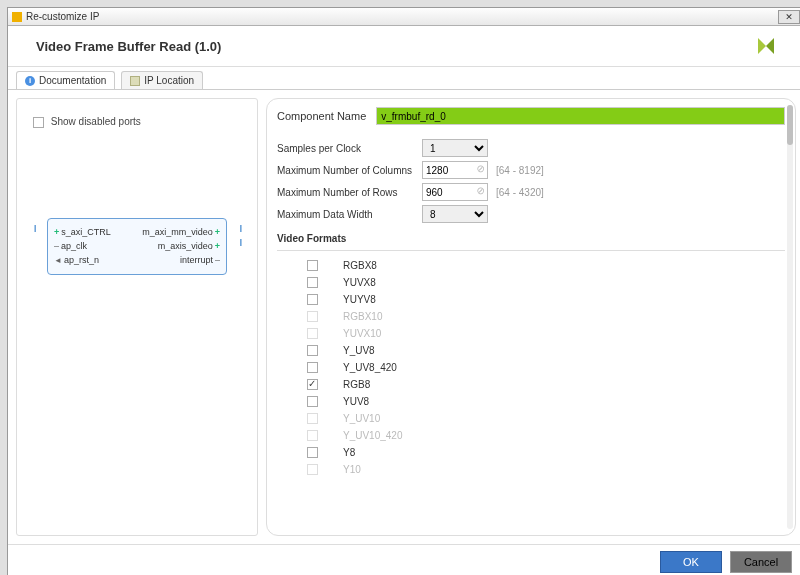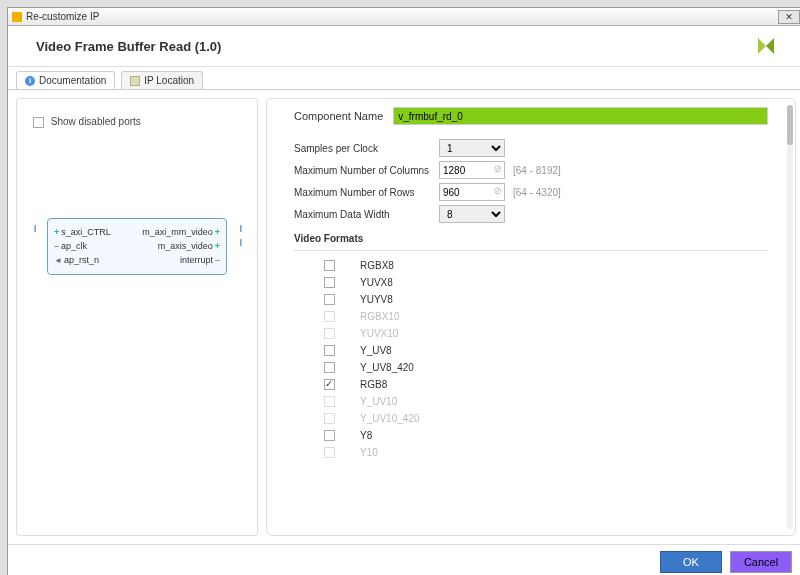"Component Name" .rightpanel { border-radius: 6px -> 12px; padding: 8px 27px -> 8px 10px }
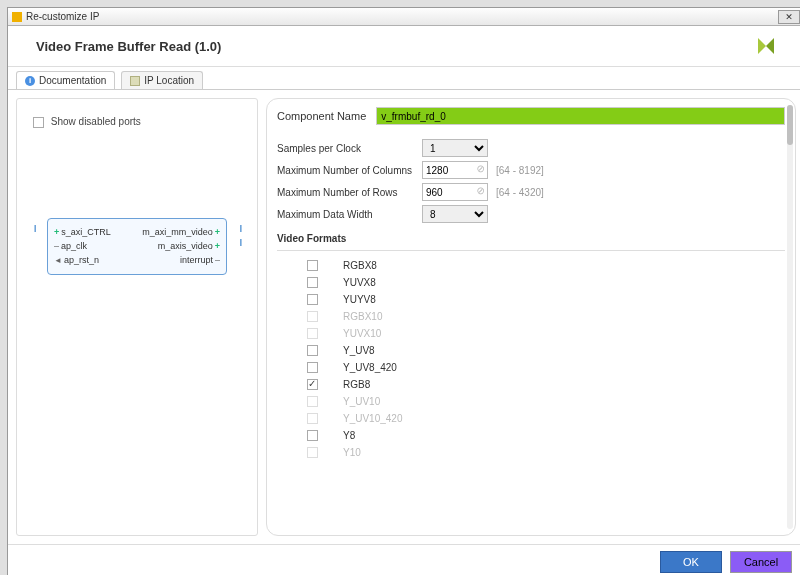"YUV8" div.fmt { html: none -> <div> <span></span> <span>YUV8</span> </div> }
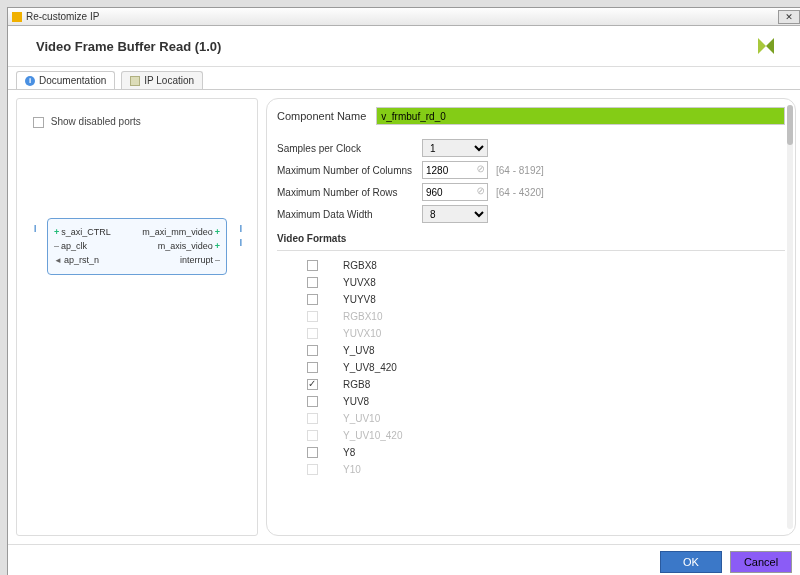"Cancel" .btn { background: #8b5cf6 -> #737373 }
